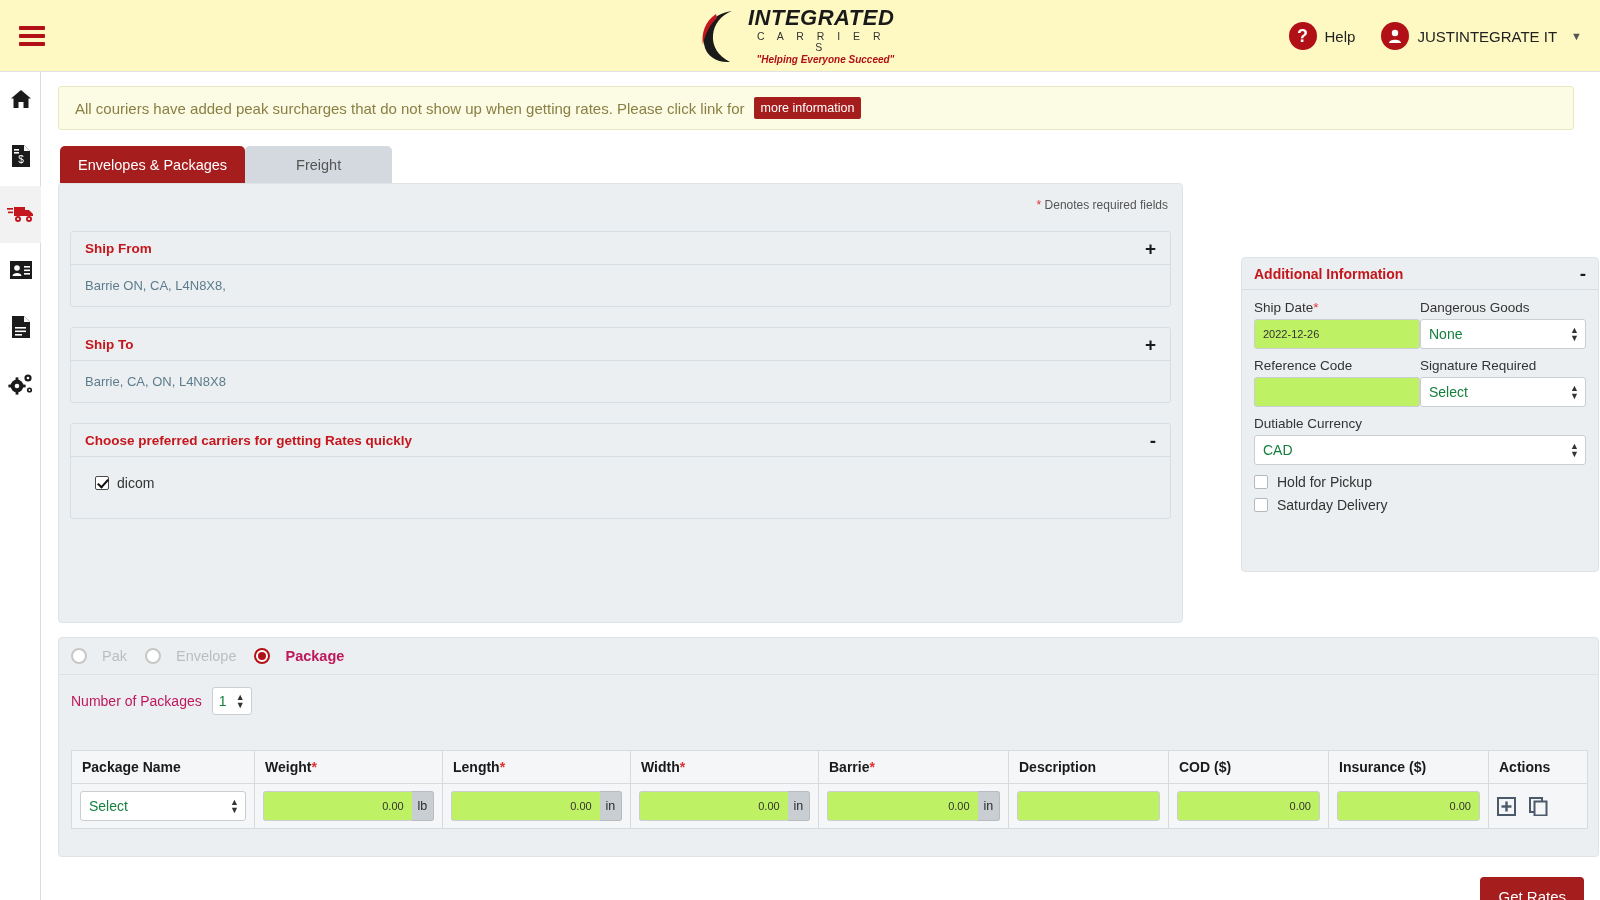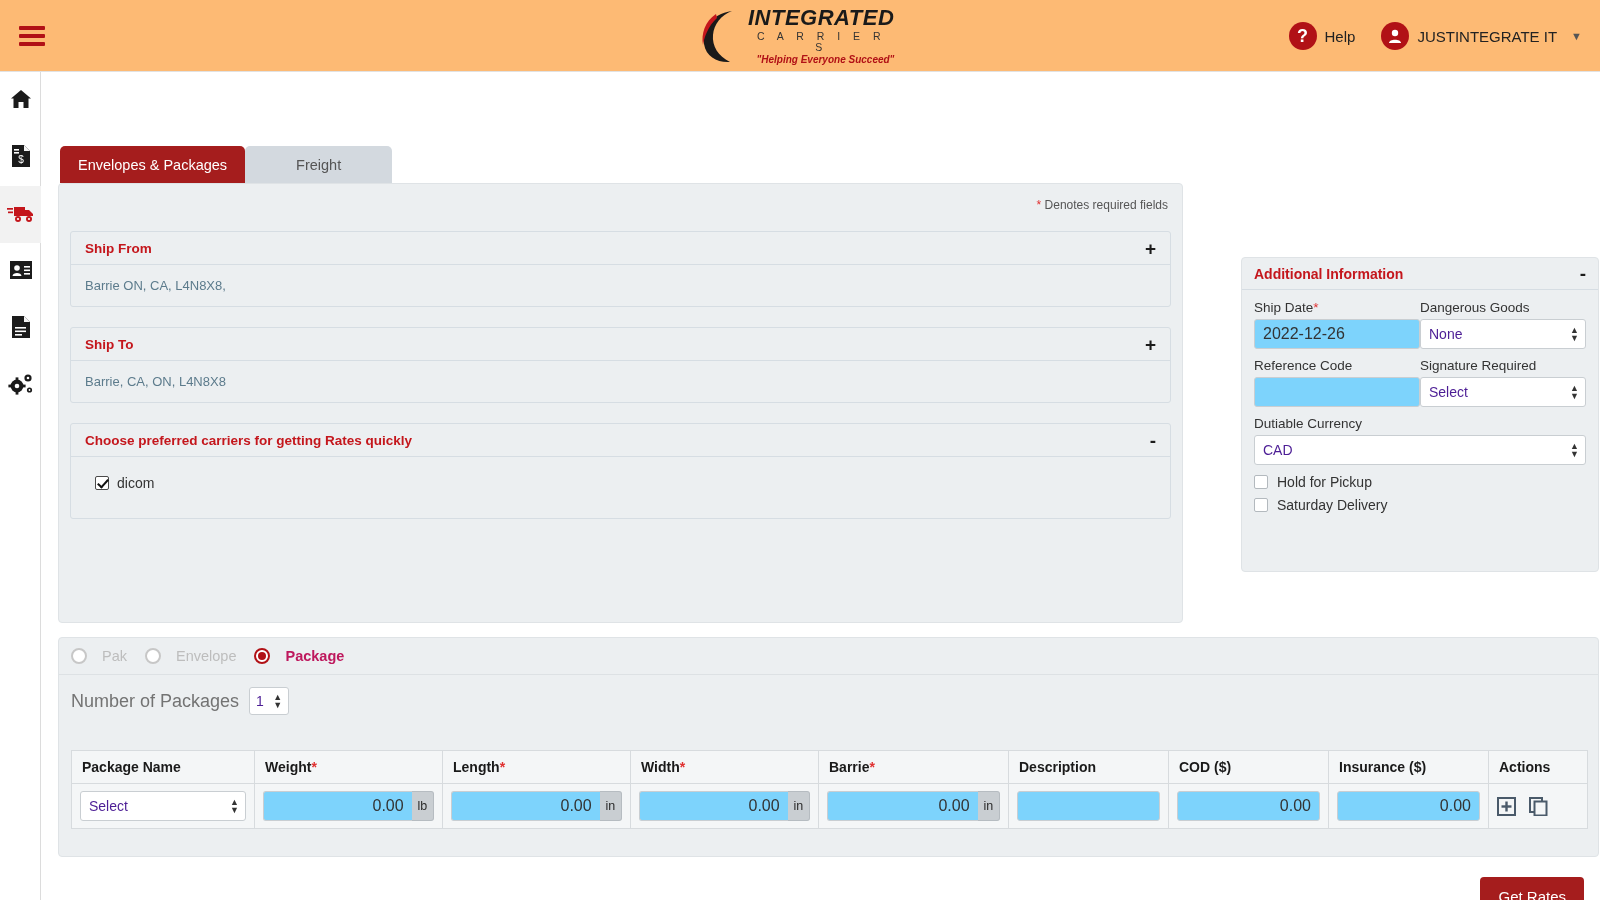"INTEGRATED" .topbar { background: #fdba74 -> #fef9c3 }
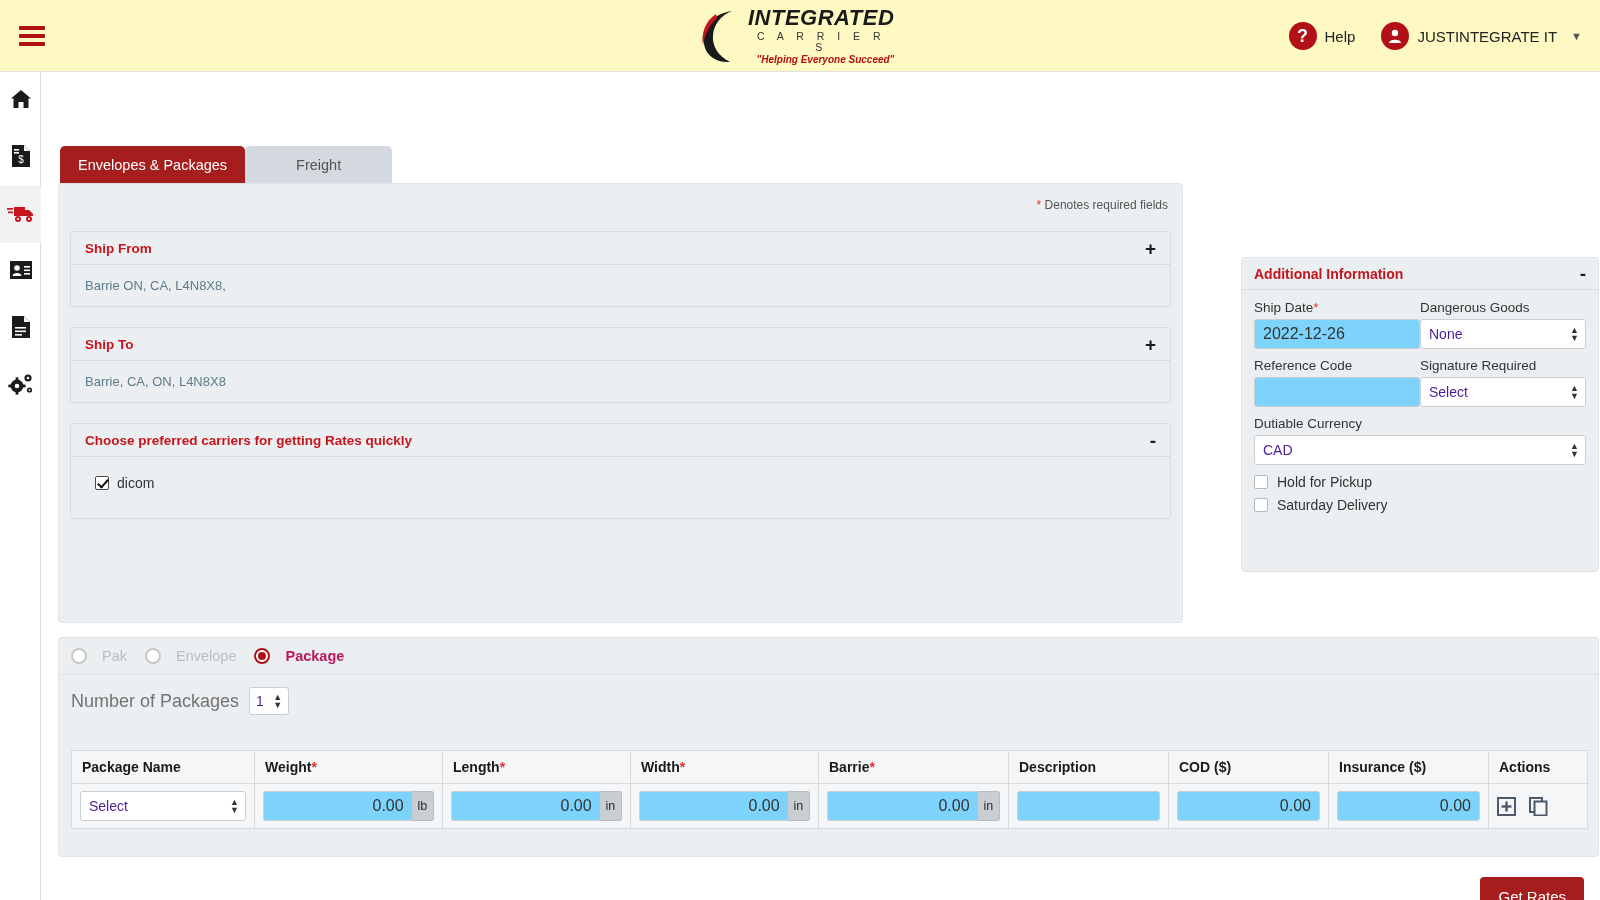"All couriers have added peak" div.alert { html: none -> <div> <span>All couriers have added peak surcharges that do not show up when getting rates. Please click link for</span> <span>more information</span> </div> }
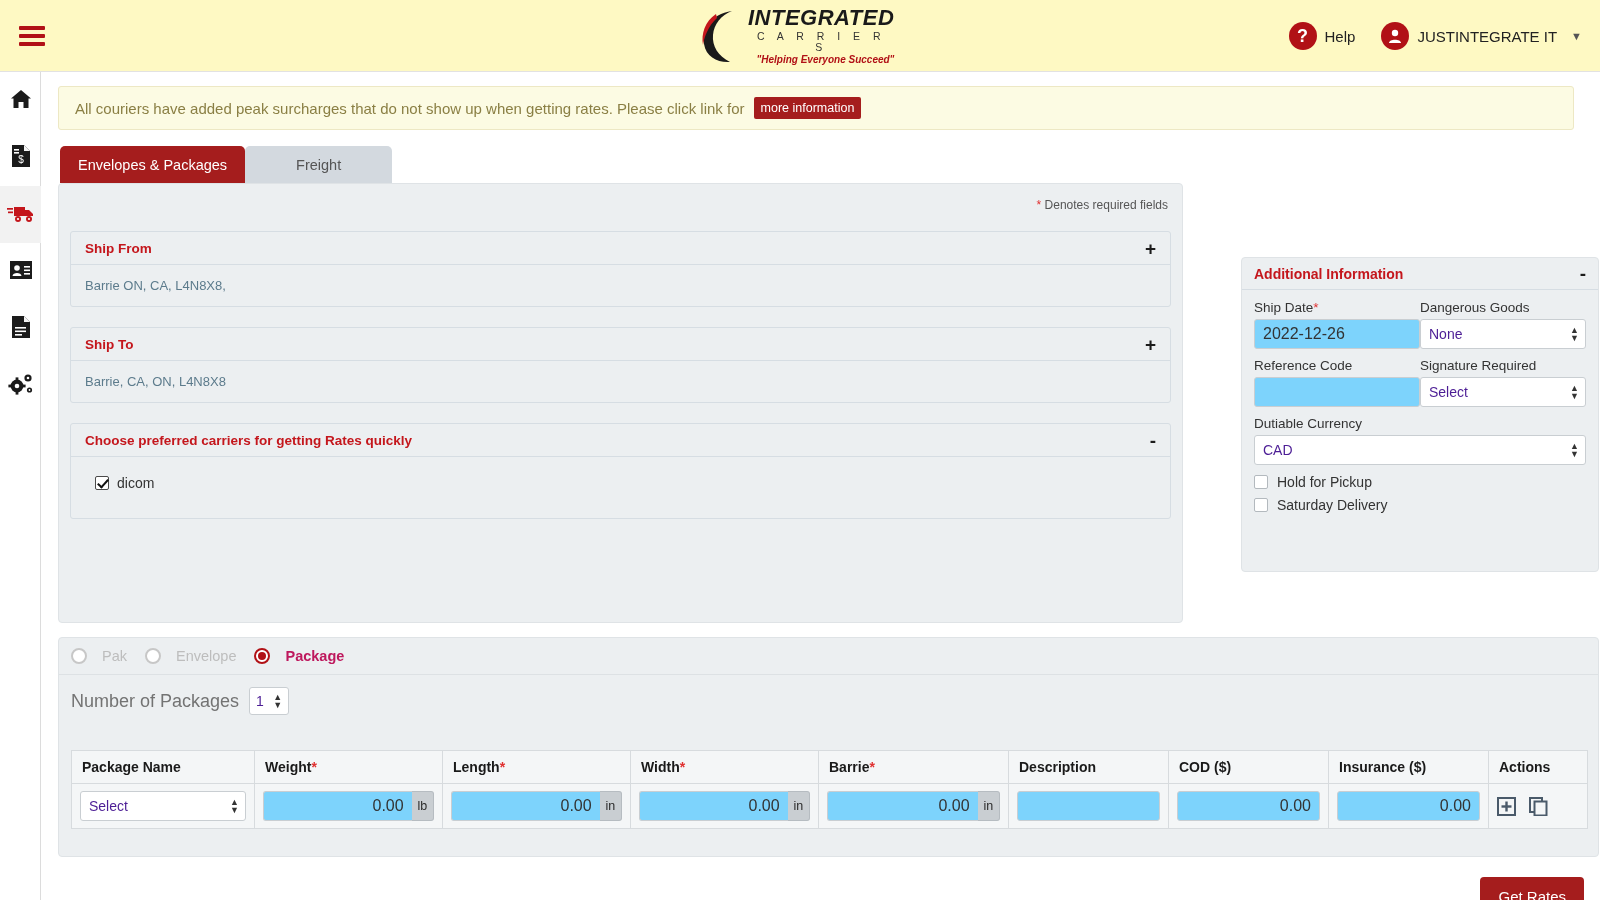"2022-12-26" .inp { background: #7dd3fc -> #bef264; font-size: 16px -> 11px }
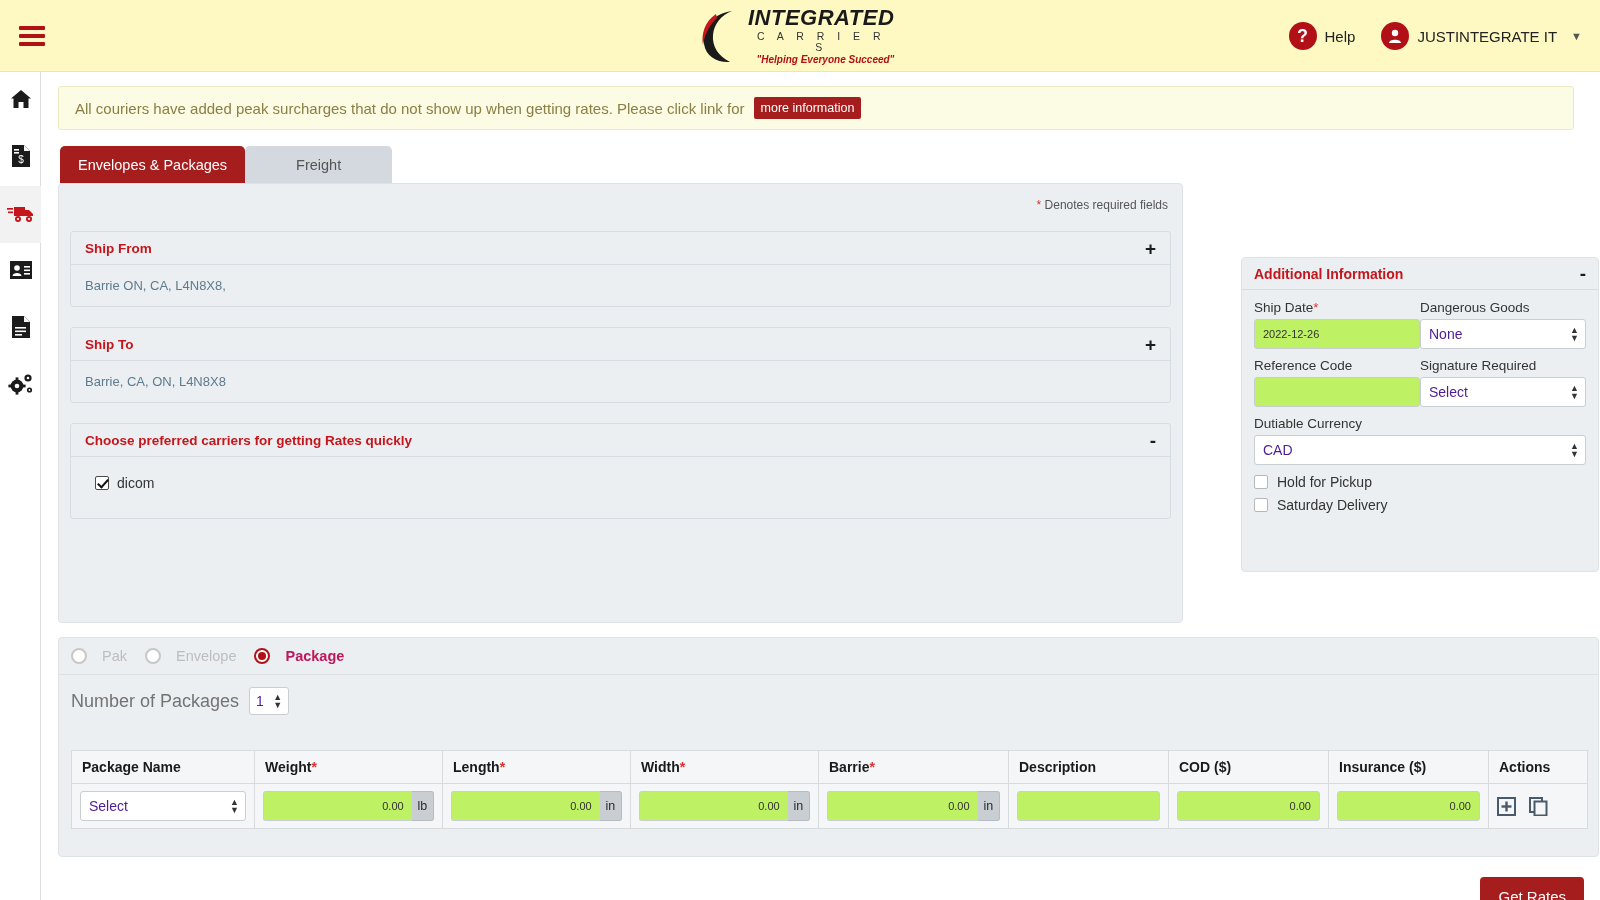"None" .sel { color: #4c1d95 -> #15803d }
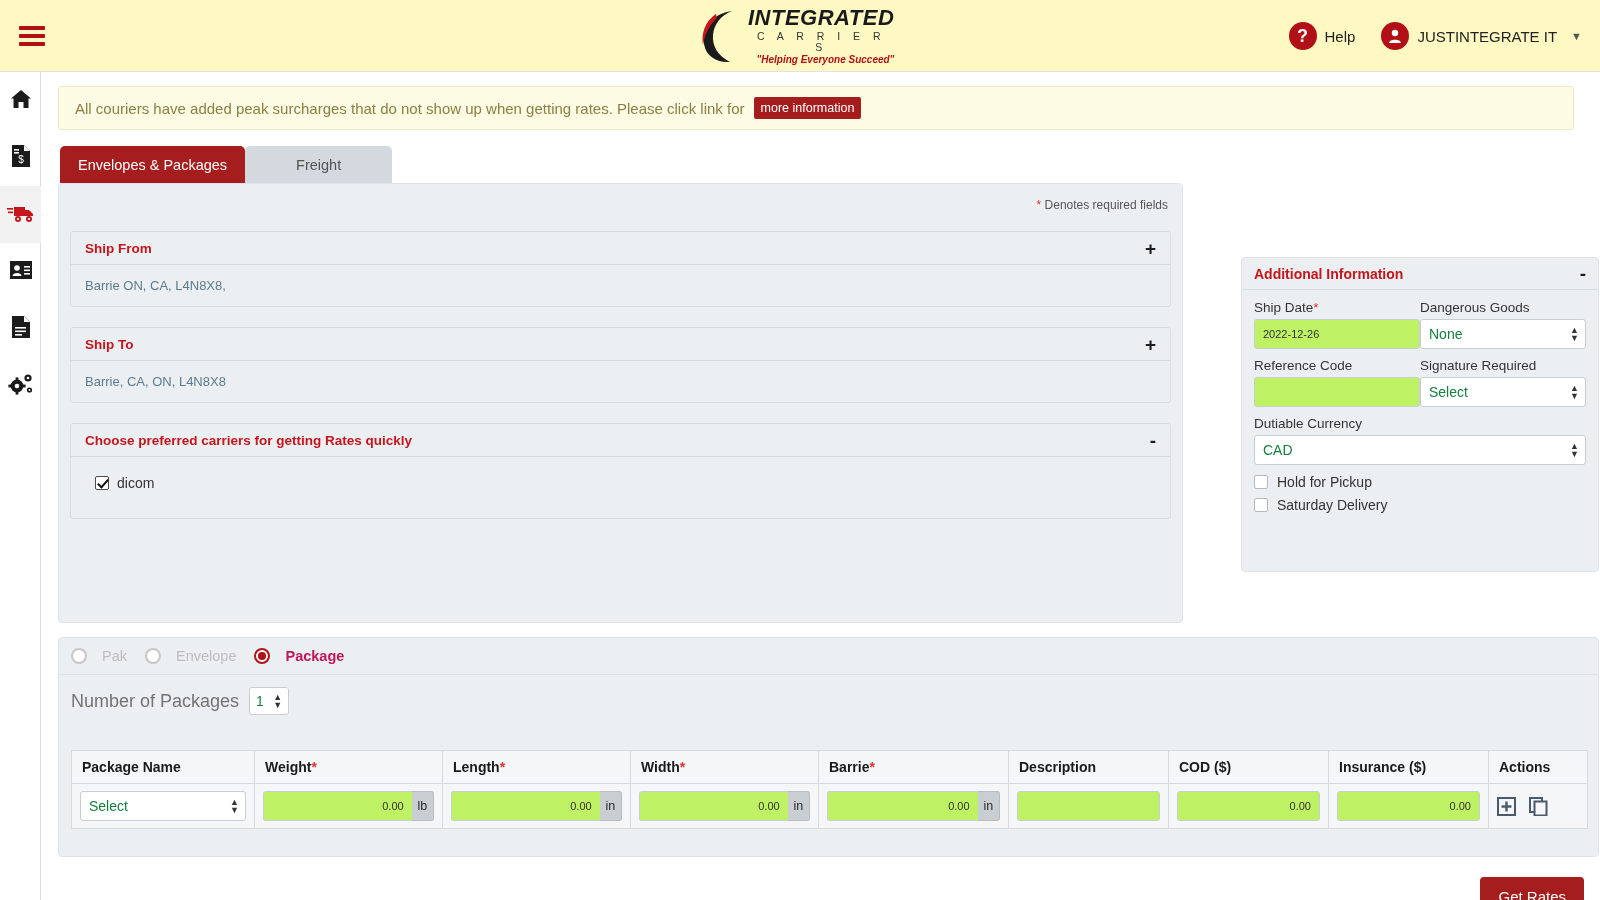"Number of Packages" .numpkg .lbl { color: #737373 -> #be185d; font-size: 18px -> 14px }
